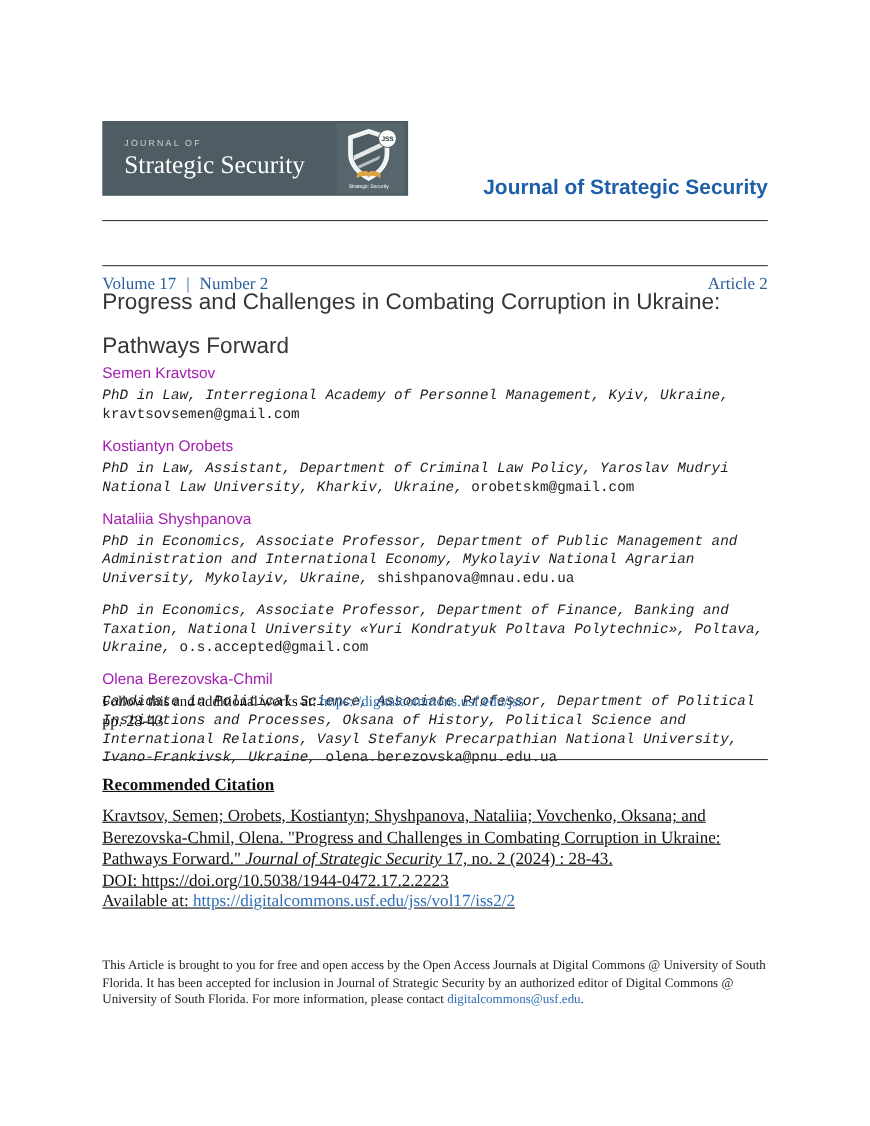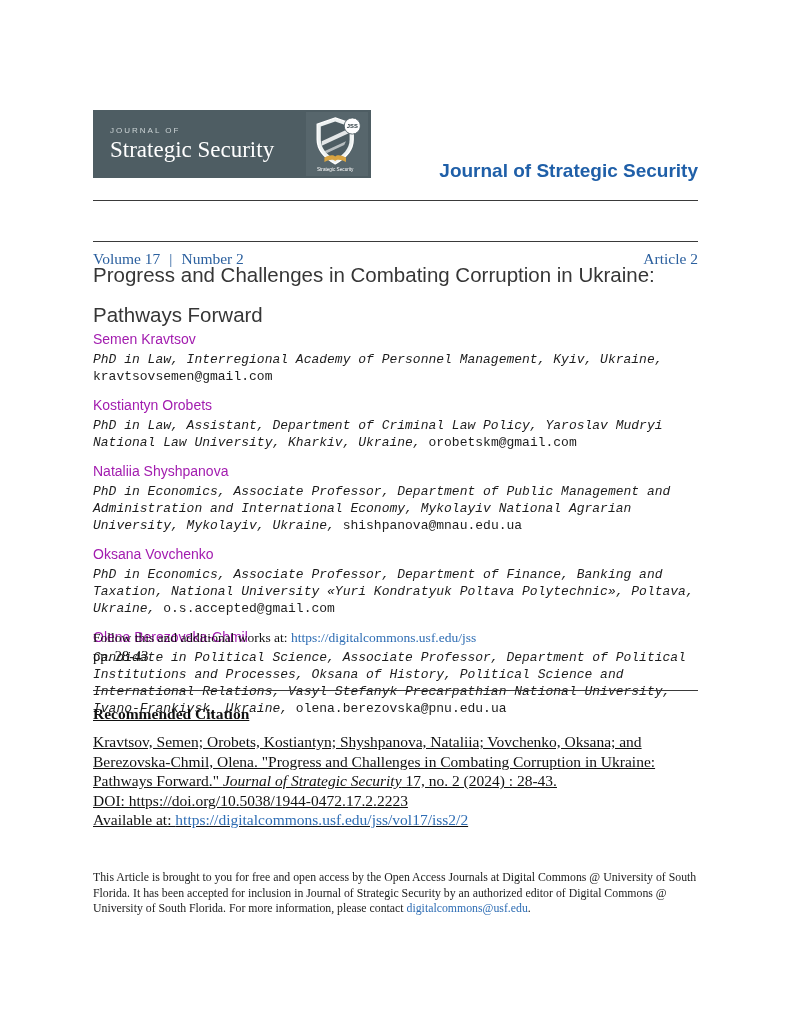"JOURNAL OF" .banner-text { margin-left: 16px -> none; padding-left: 1px -> 20px }
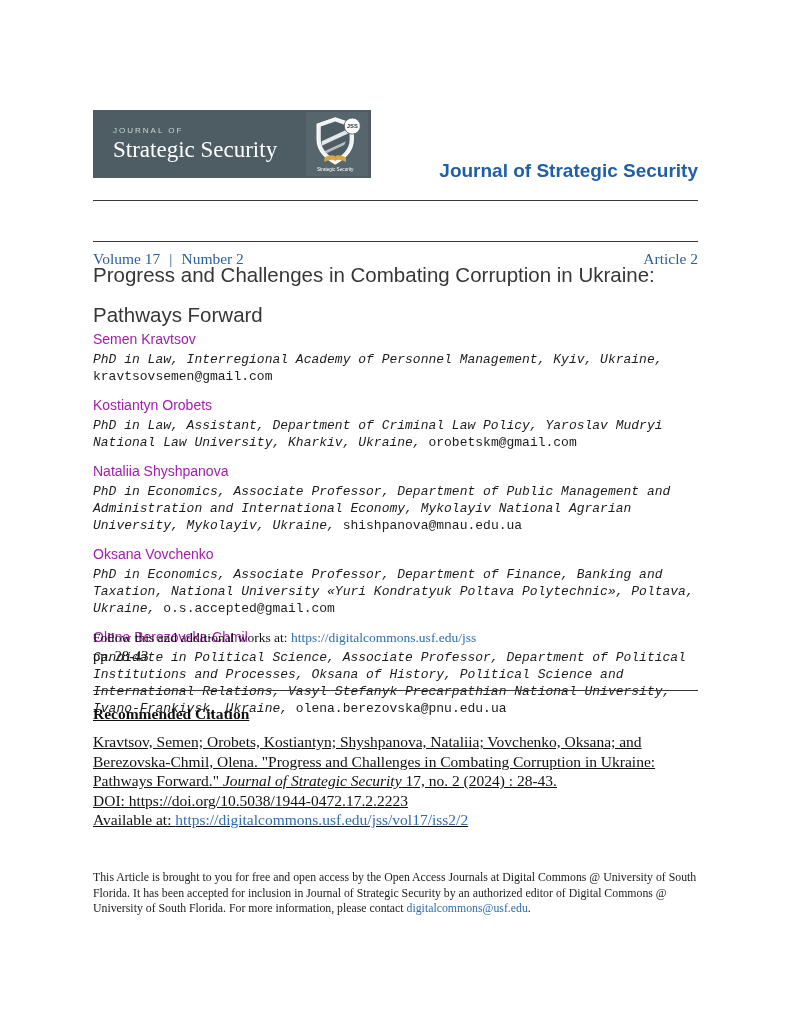"Oksana Vovchenko" div.author-name { html: <div>Oksana Vovchenko</div> -> none }
